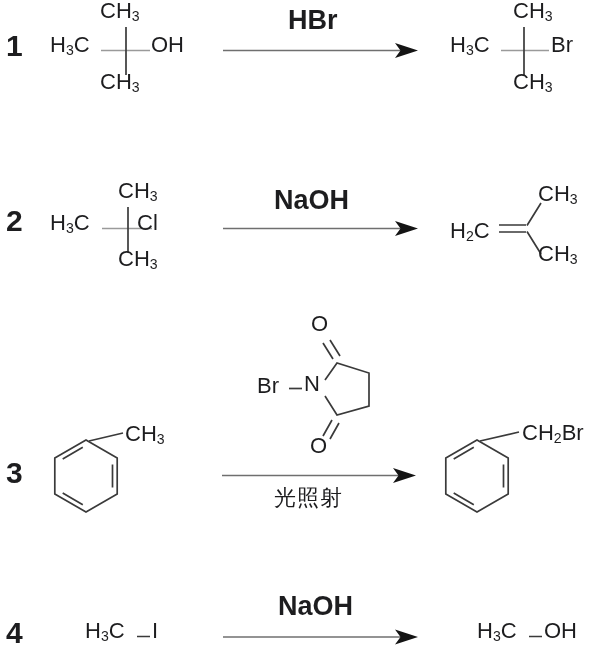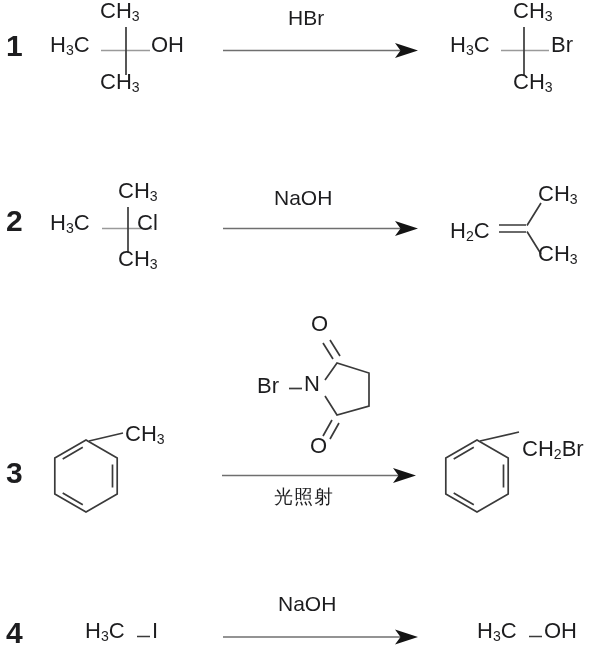"HBr" .cond { font-size: 21px -> 27px; font-weight: none -> bold }
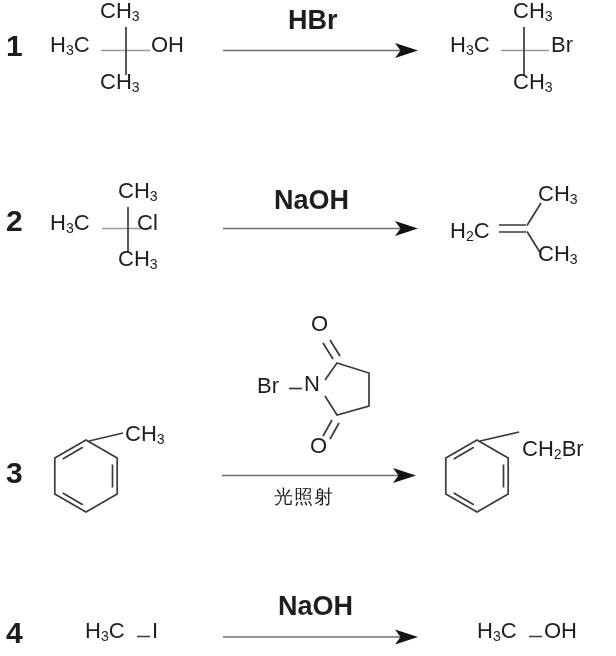"CH2Br" div.f { top: 438px -> 422px }
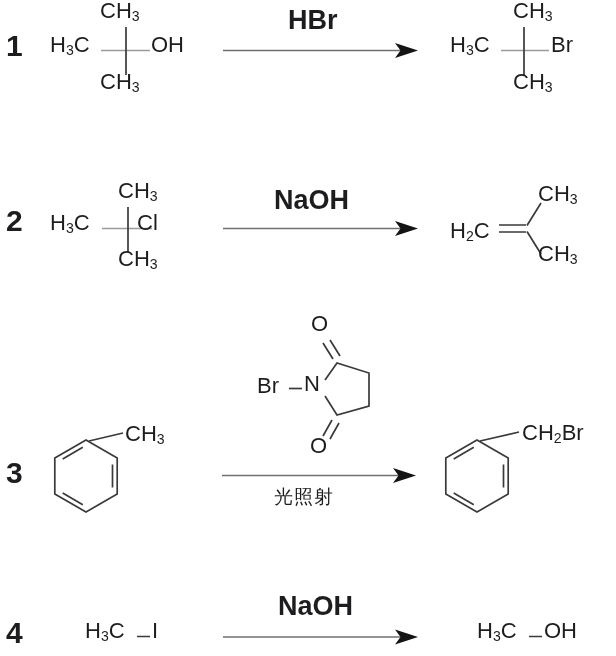"光照射" .cond-cjk { font-size: 19px -> 22px }
